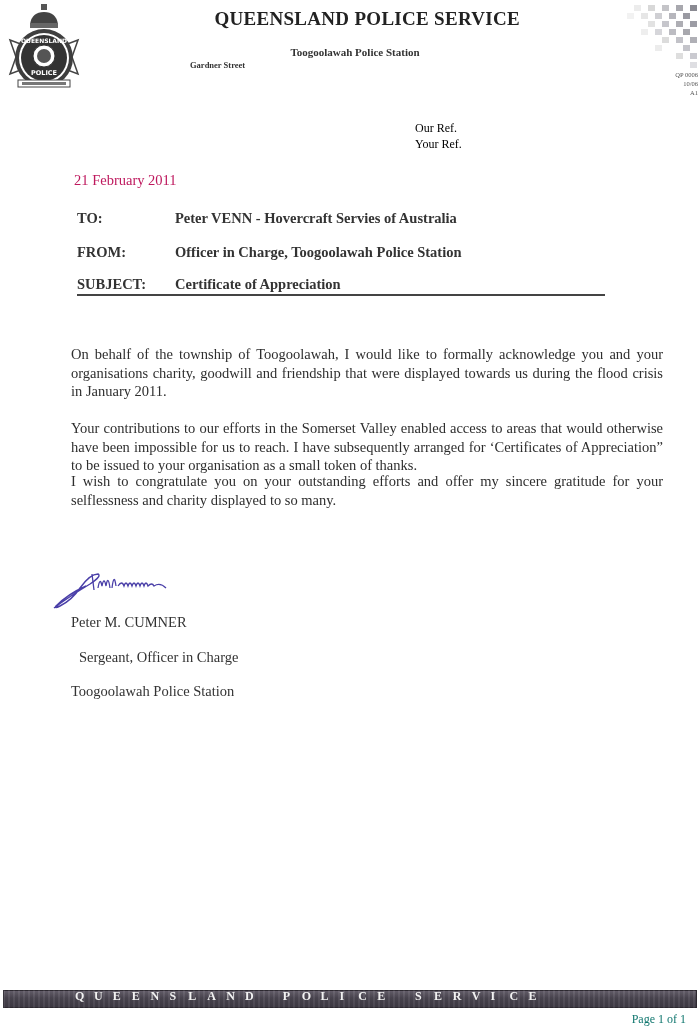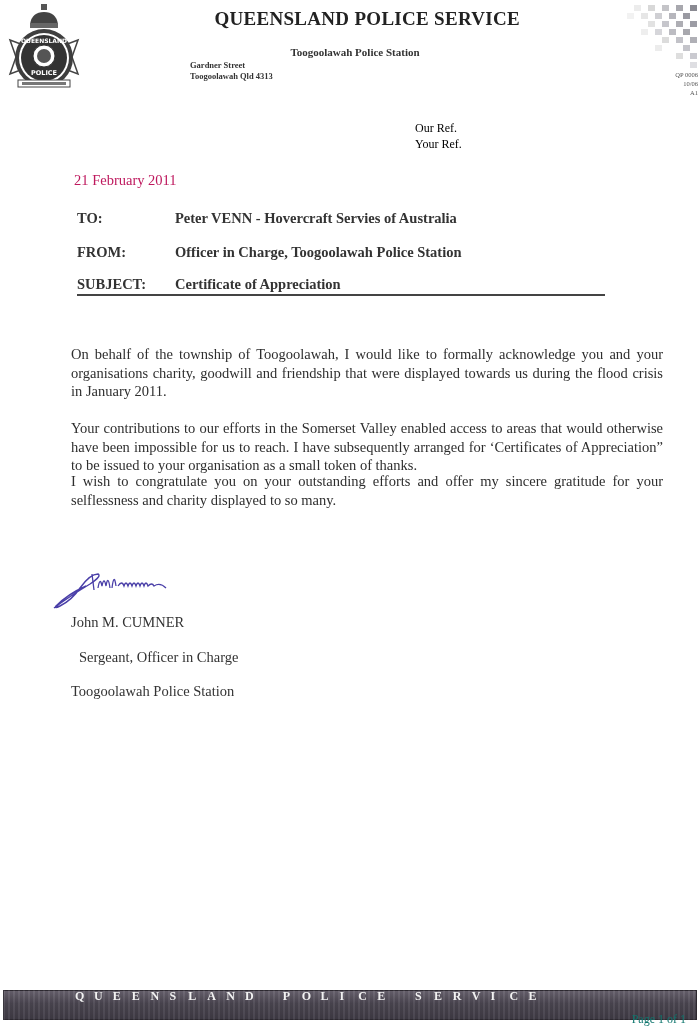"Toogoolawah Qld 4313" div { html: <div>Toogoolawah Qld 4313</div> -> none }
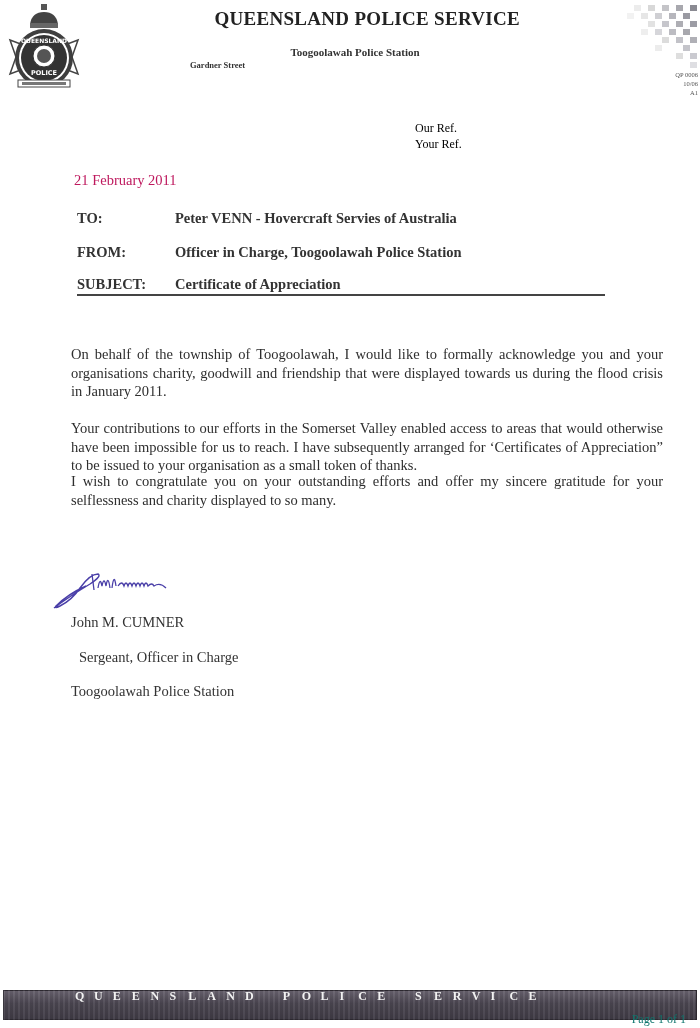"John M. CUMNER" div.abs { text: John -> Peter }
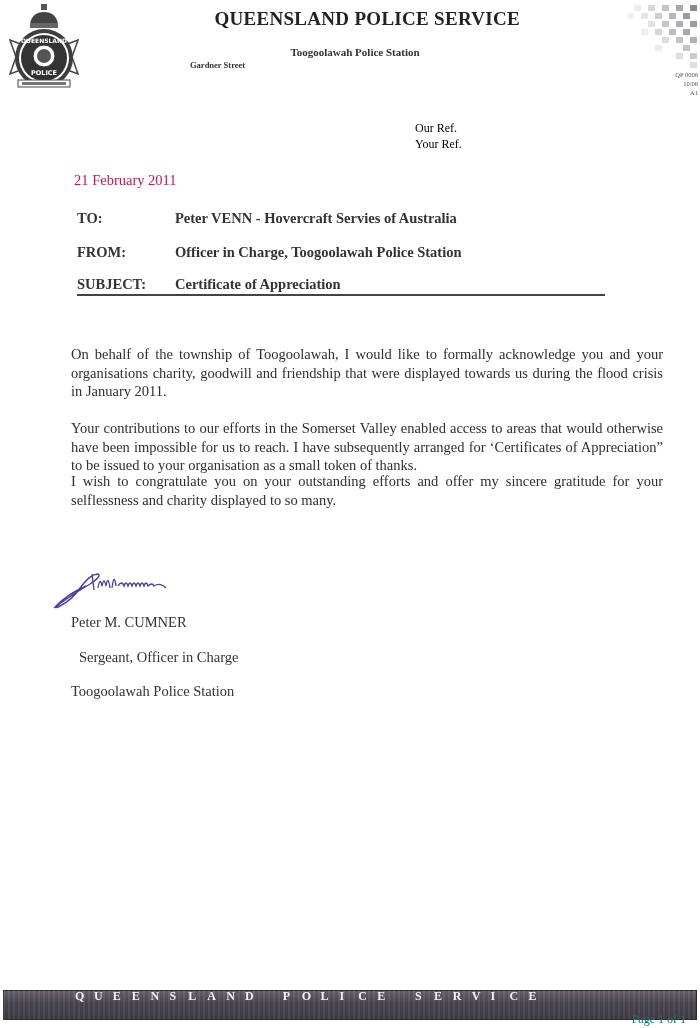"Q U E E N" .banner { height: 30px -> 18px }
